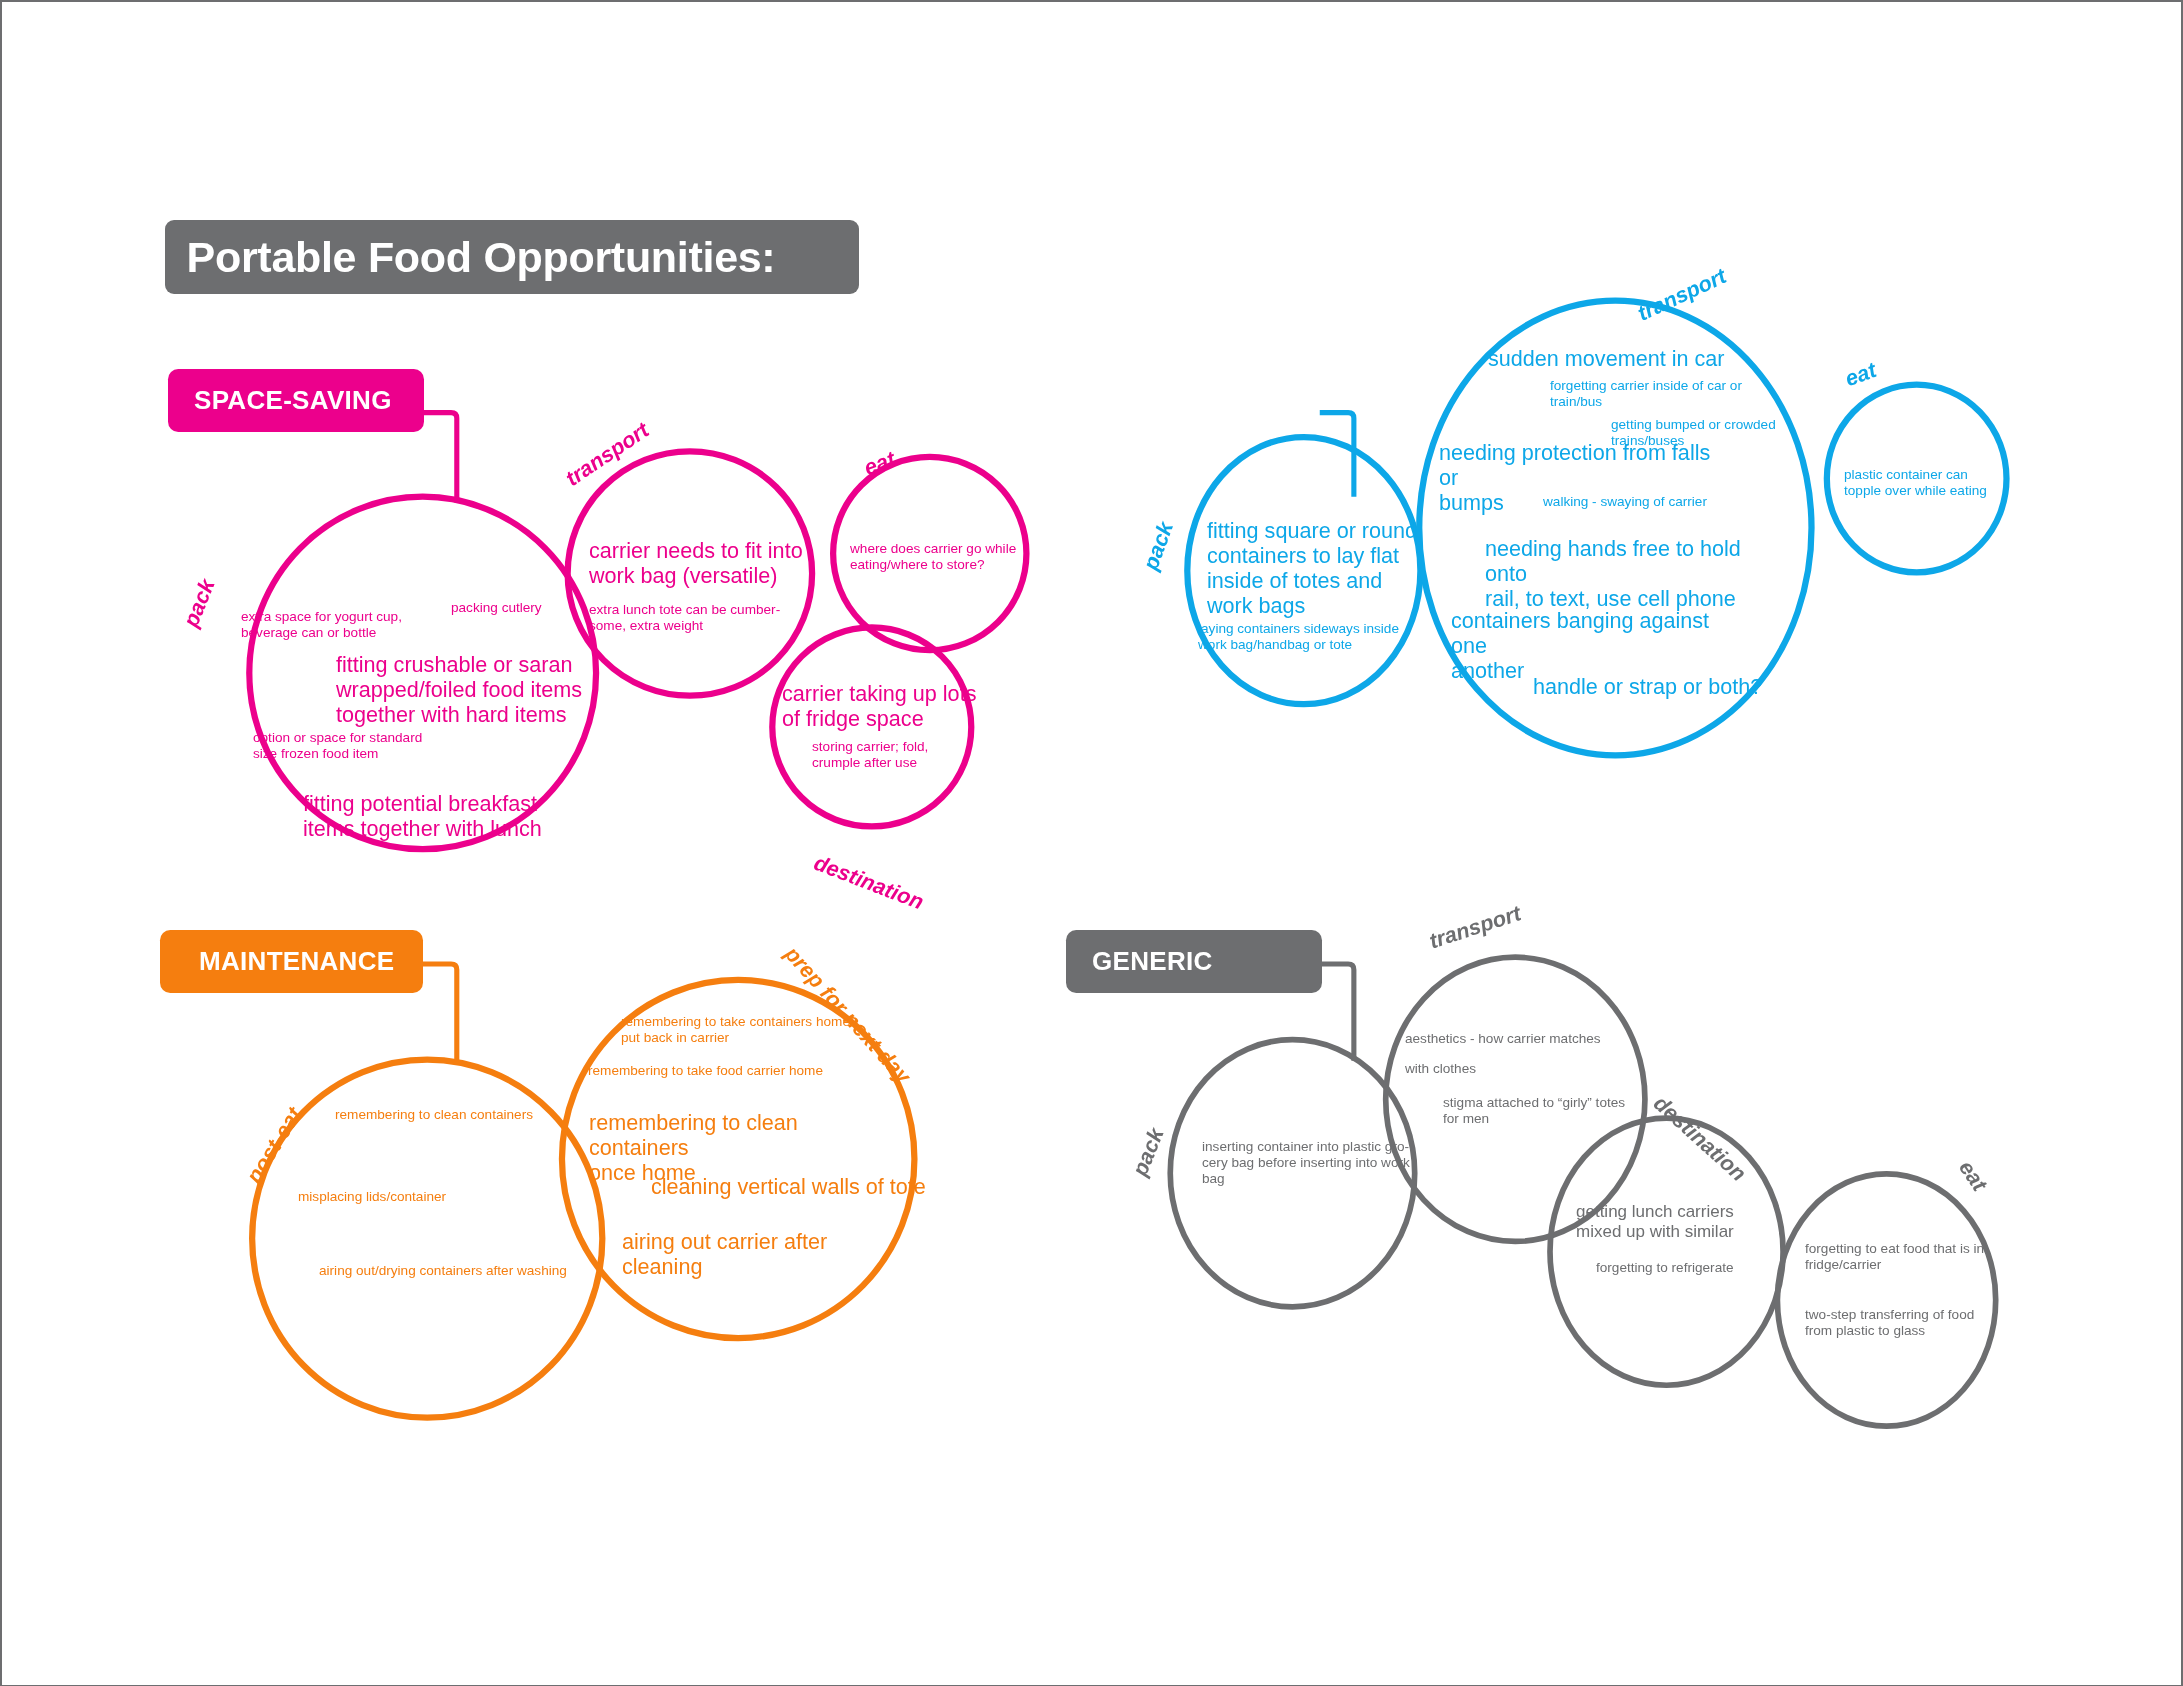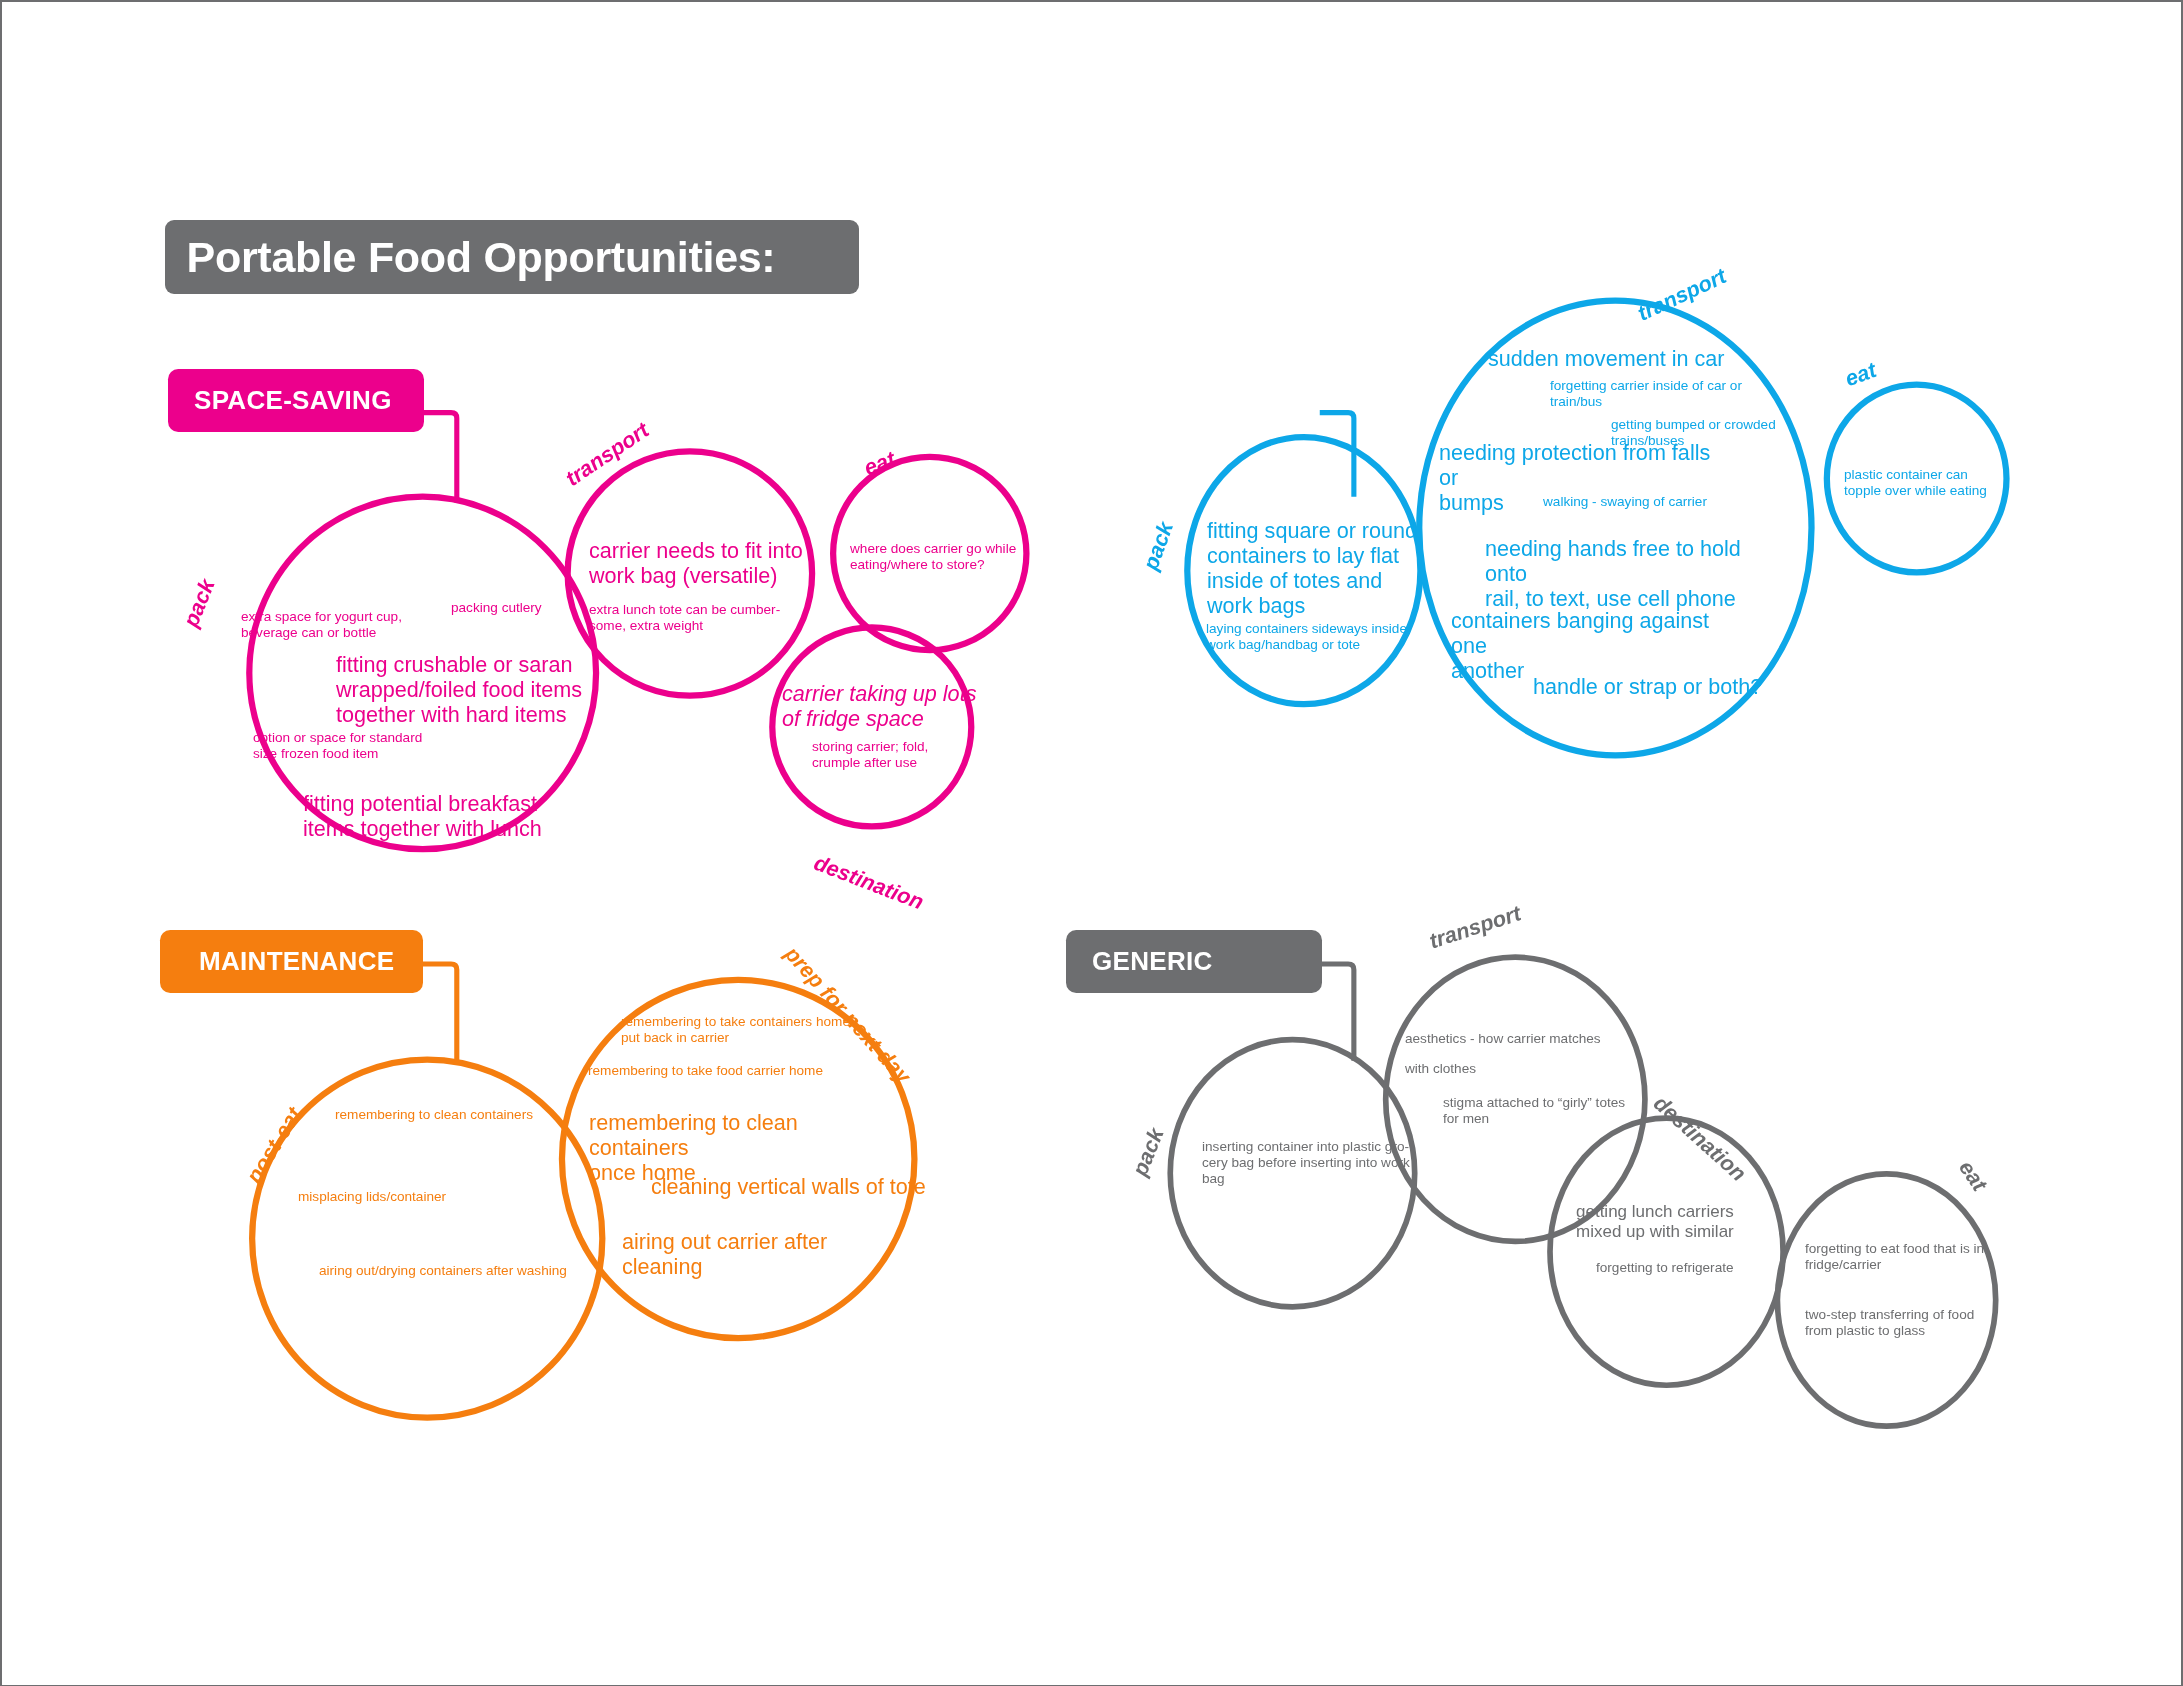"laying containers sideways inside" div.note { margin-left: 8px -> none }
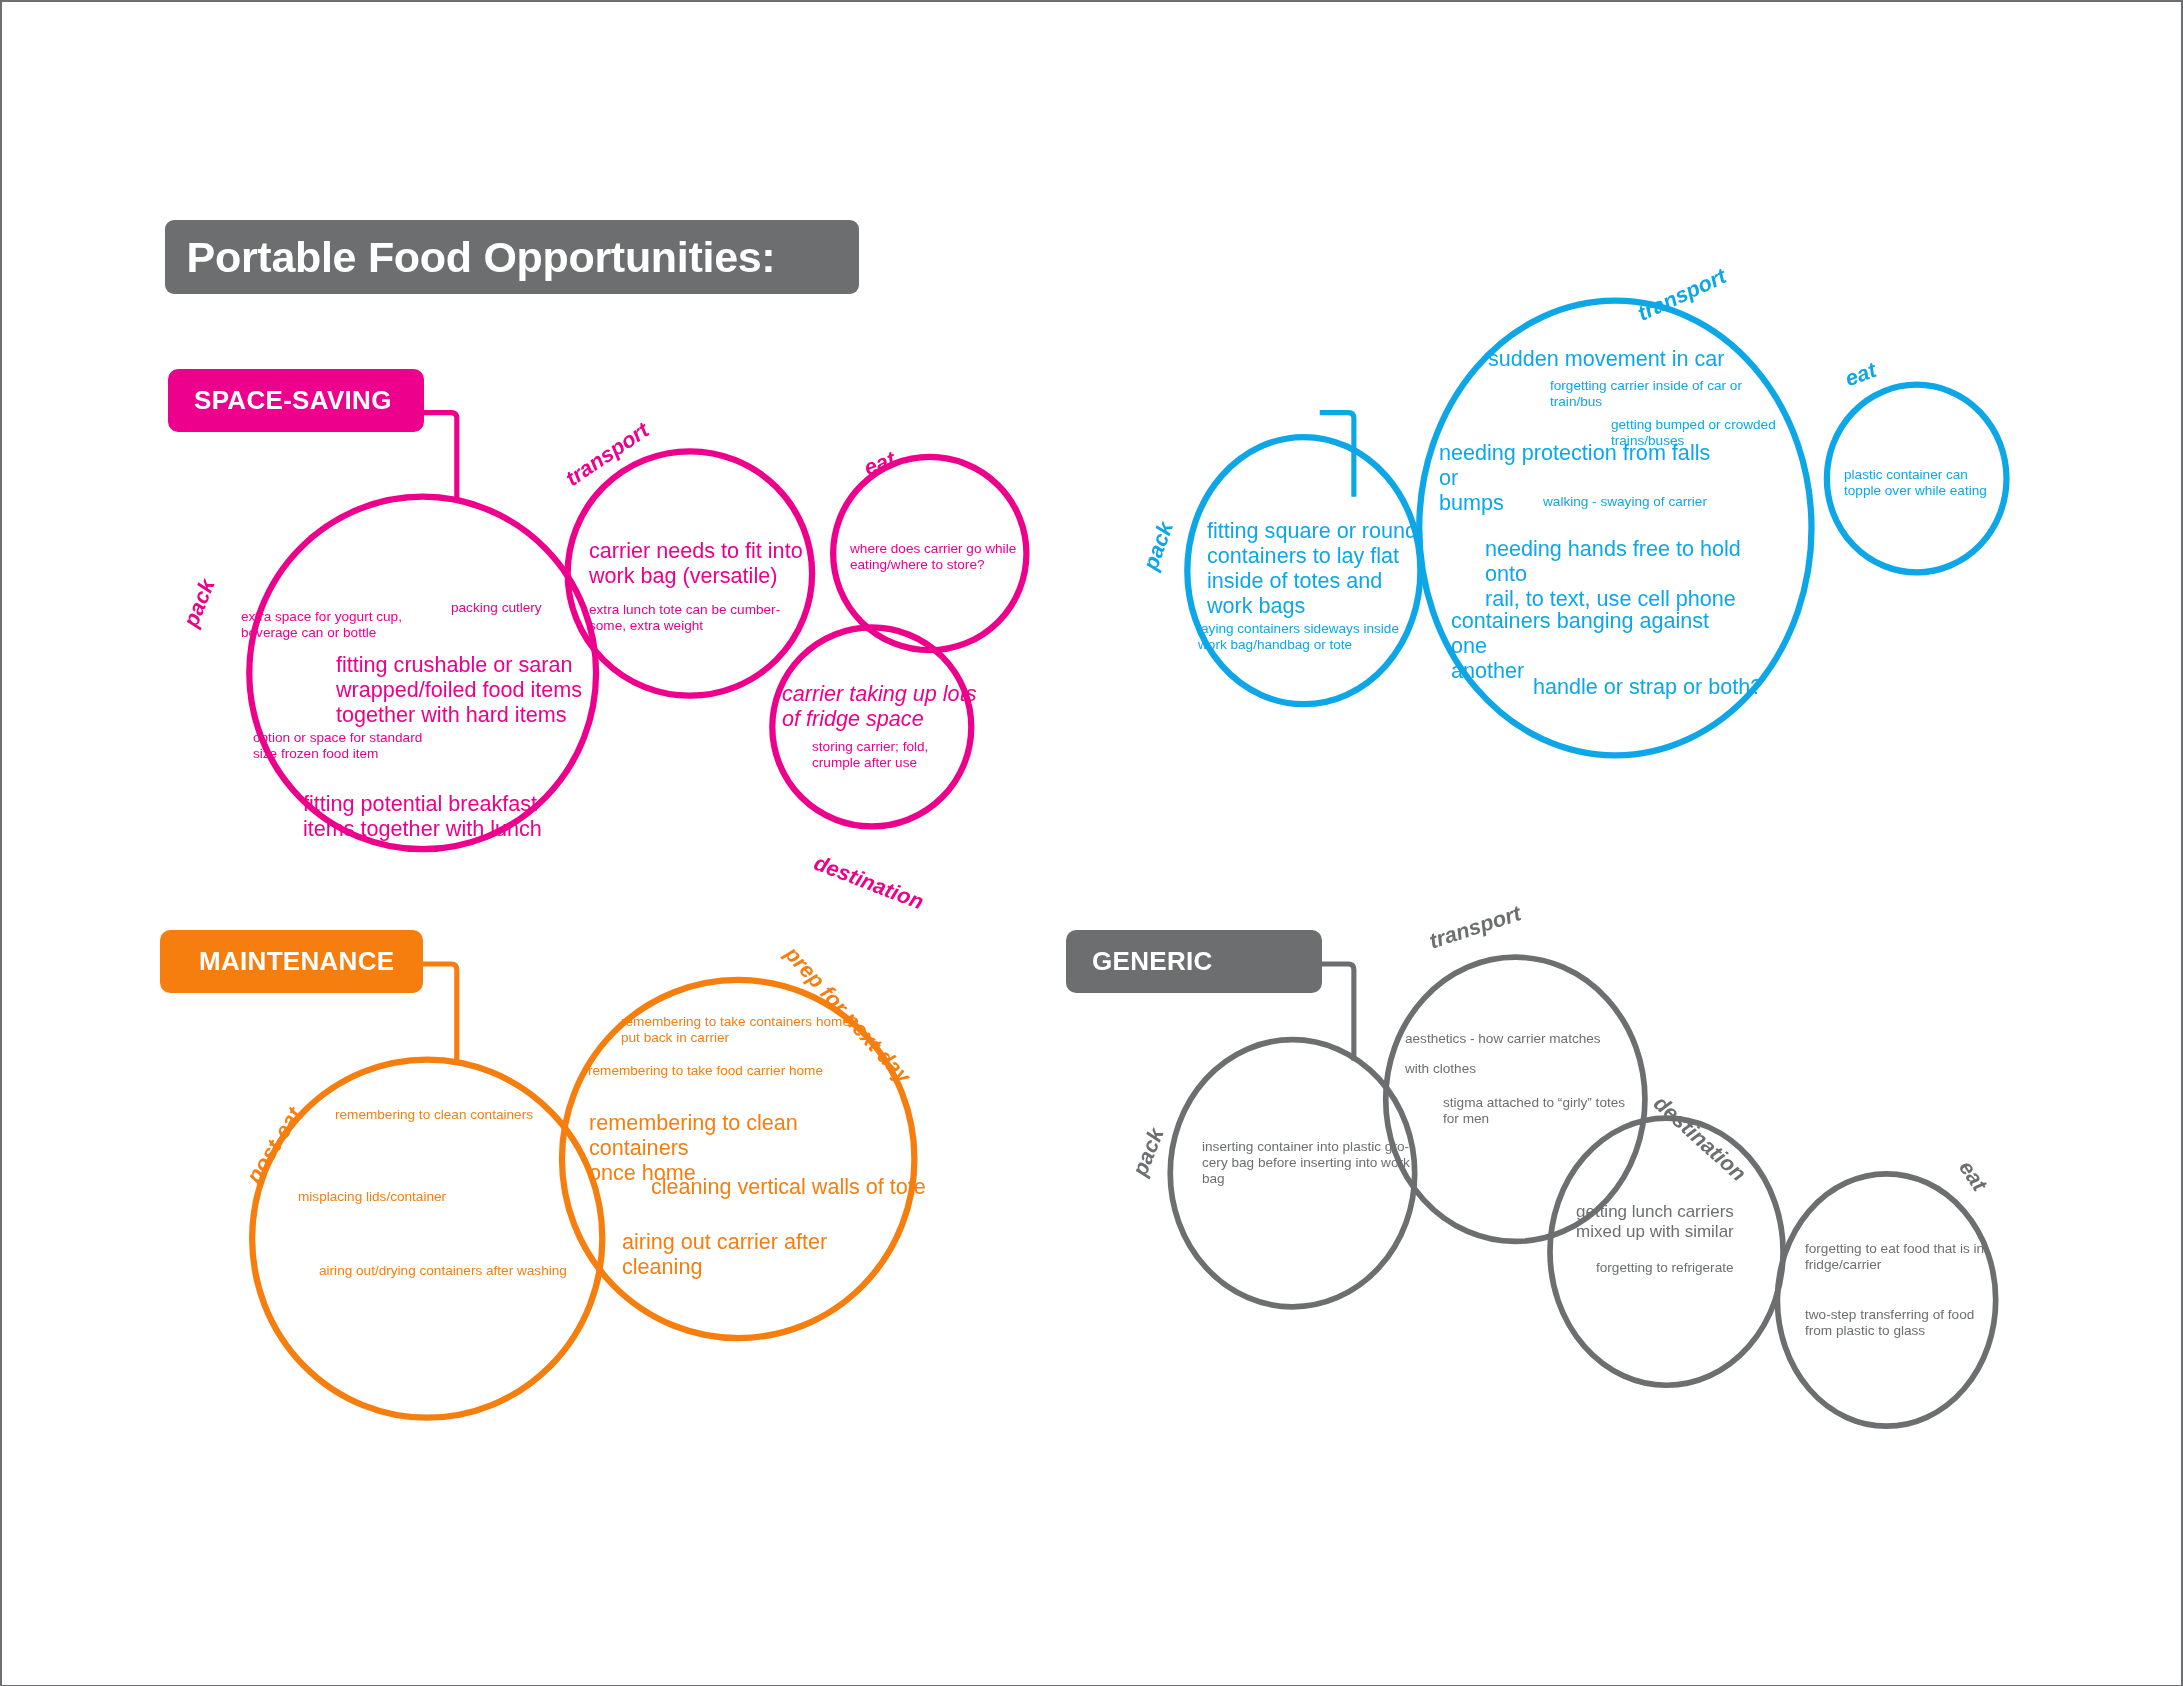"carrier taking up lots" div.note { font-style: italic -> none }
